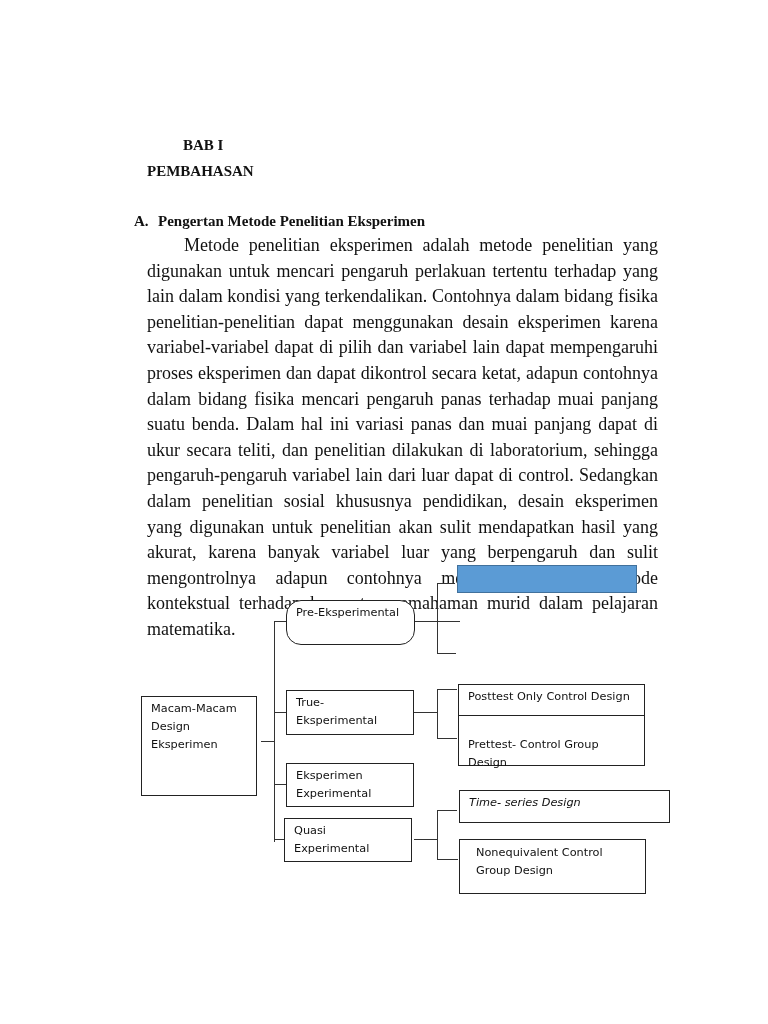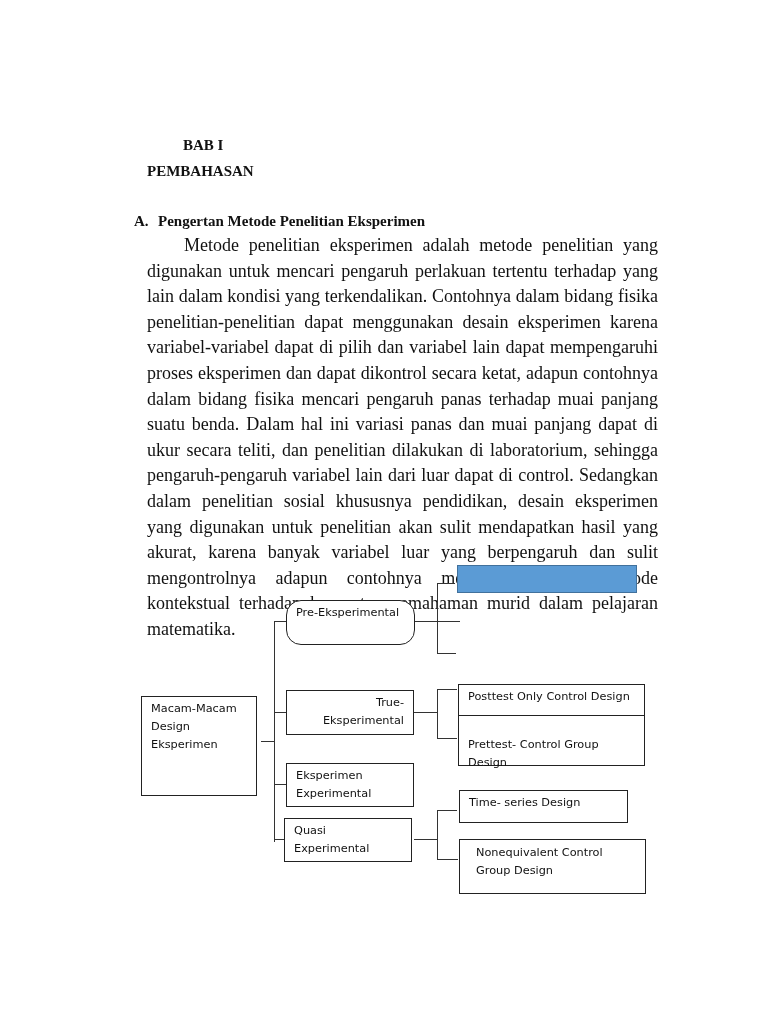"True-Eksperimental" div.box { text-align: right -> none }
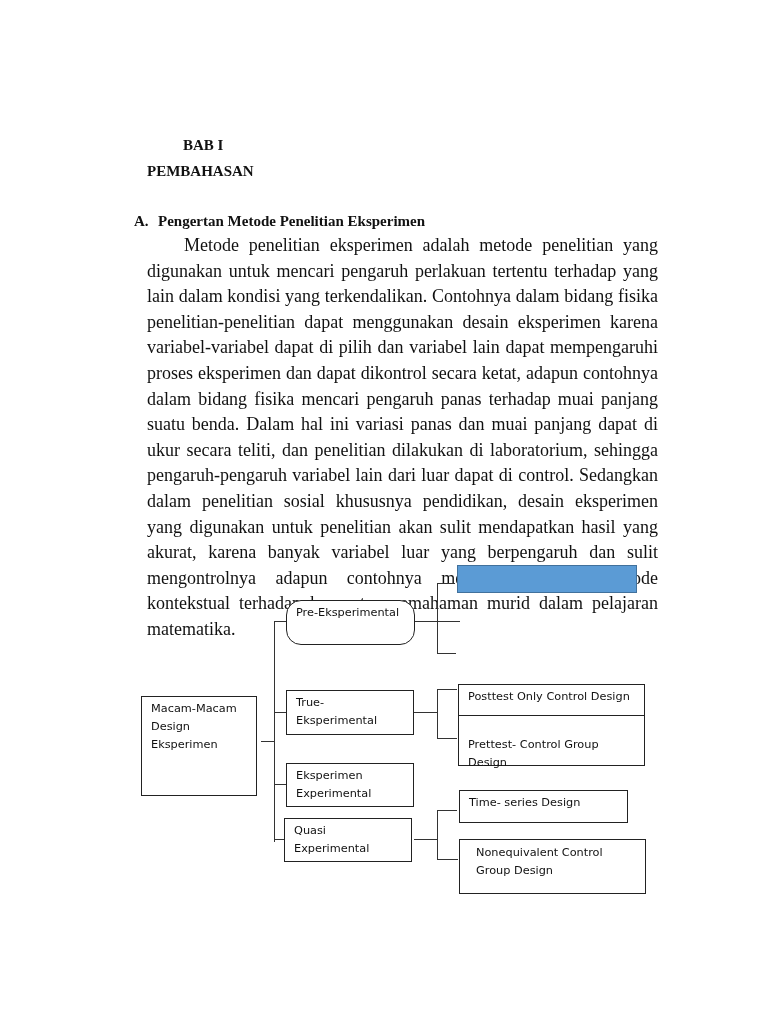"Time- series Design" div.box { font-style: none -> italic; width: 169px -> 211px }
